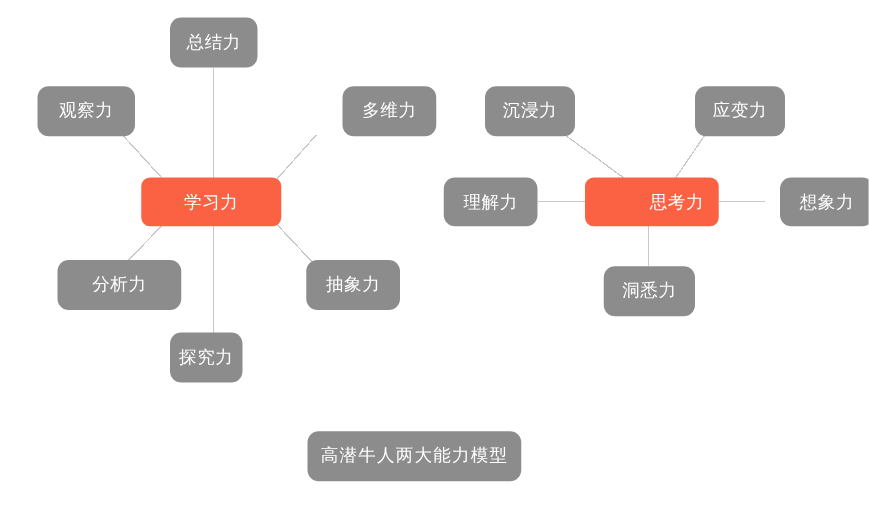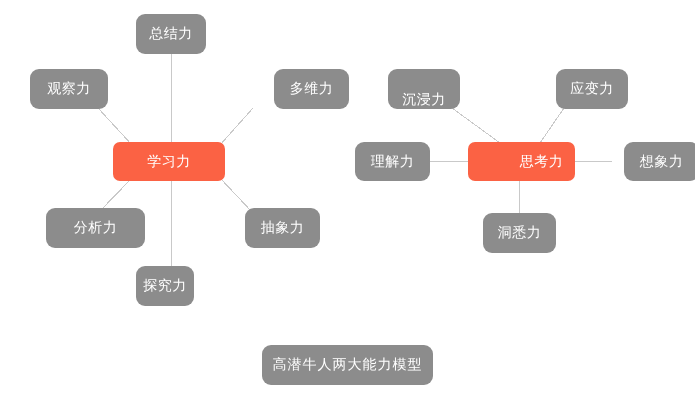"沉浸力" div.node { align-items: flex-end -> none }
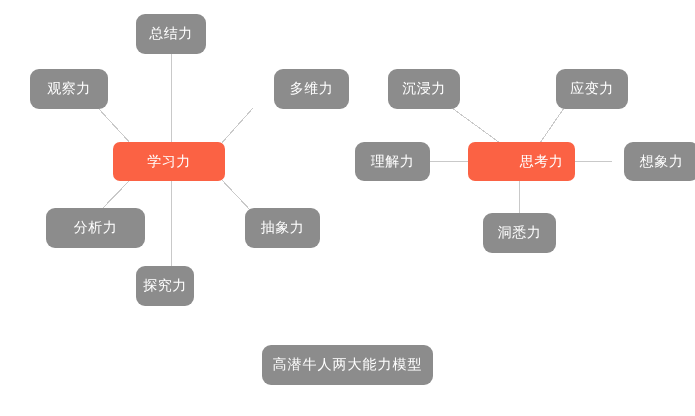"高潜牛人两大能力模型" div.node { left: 262px -> 246px }
